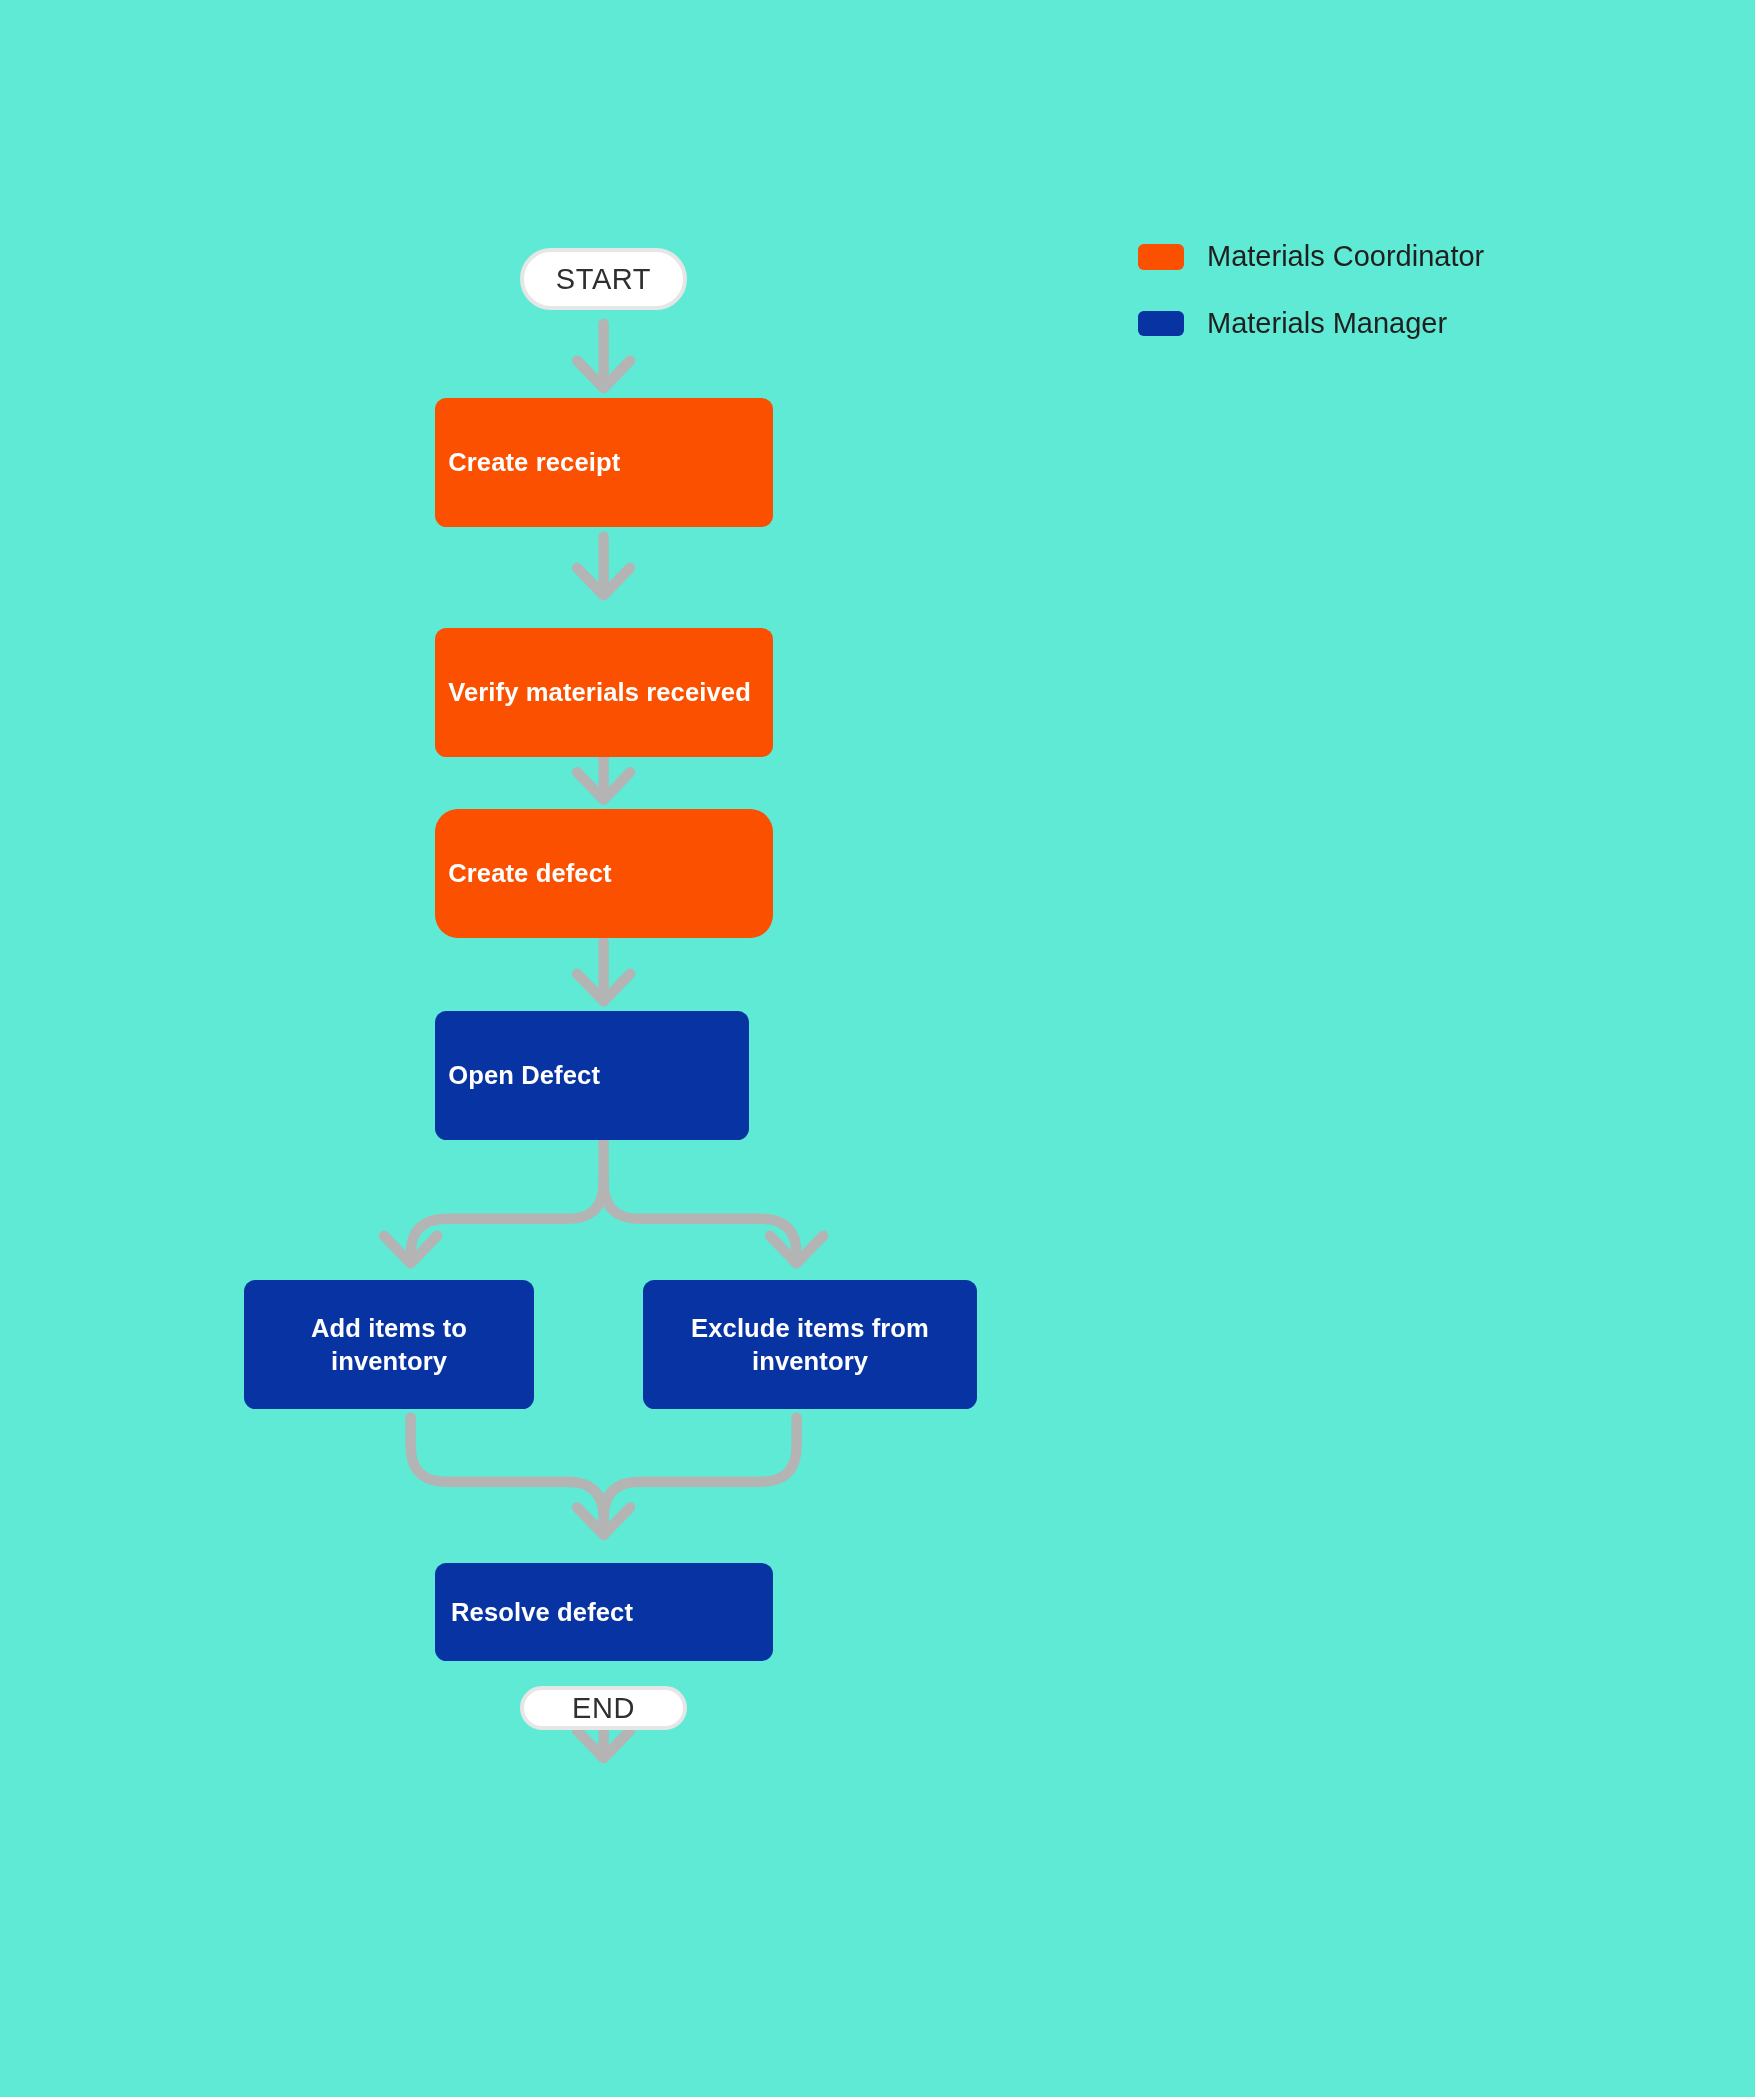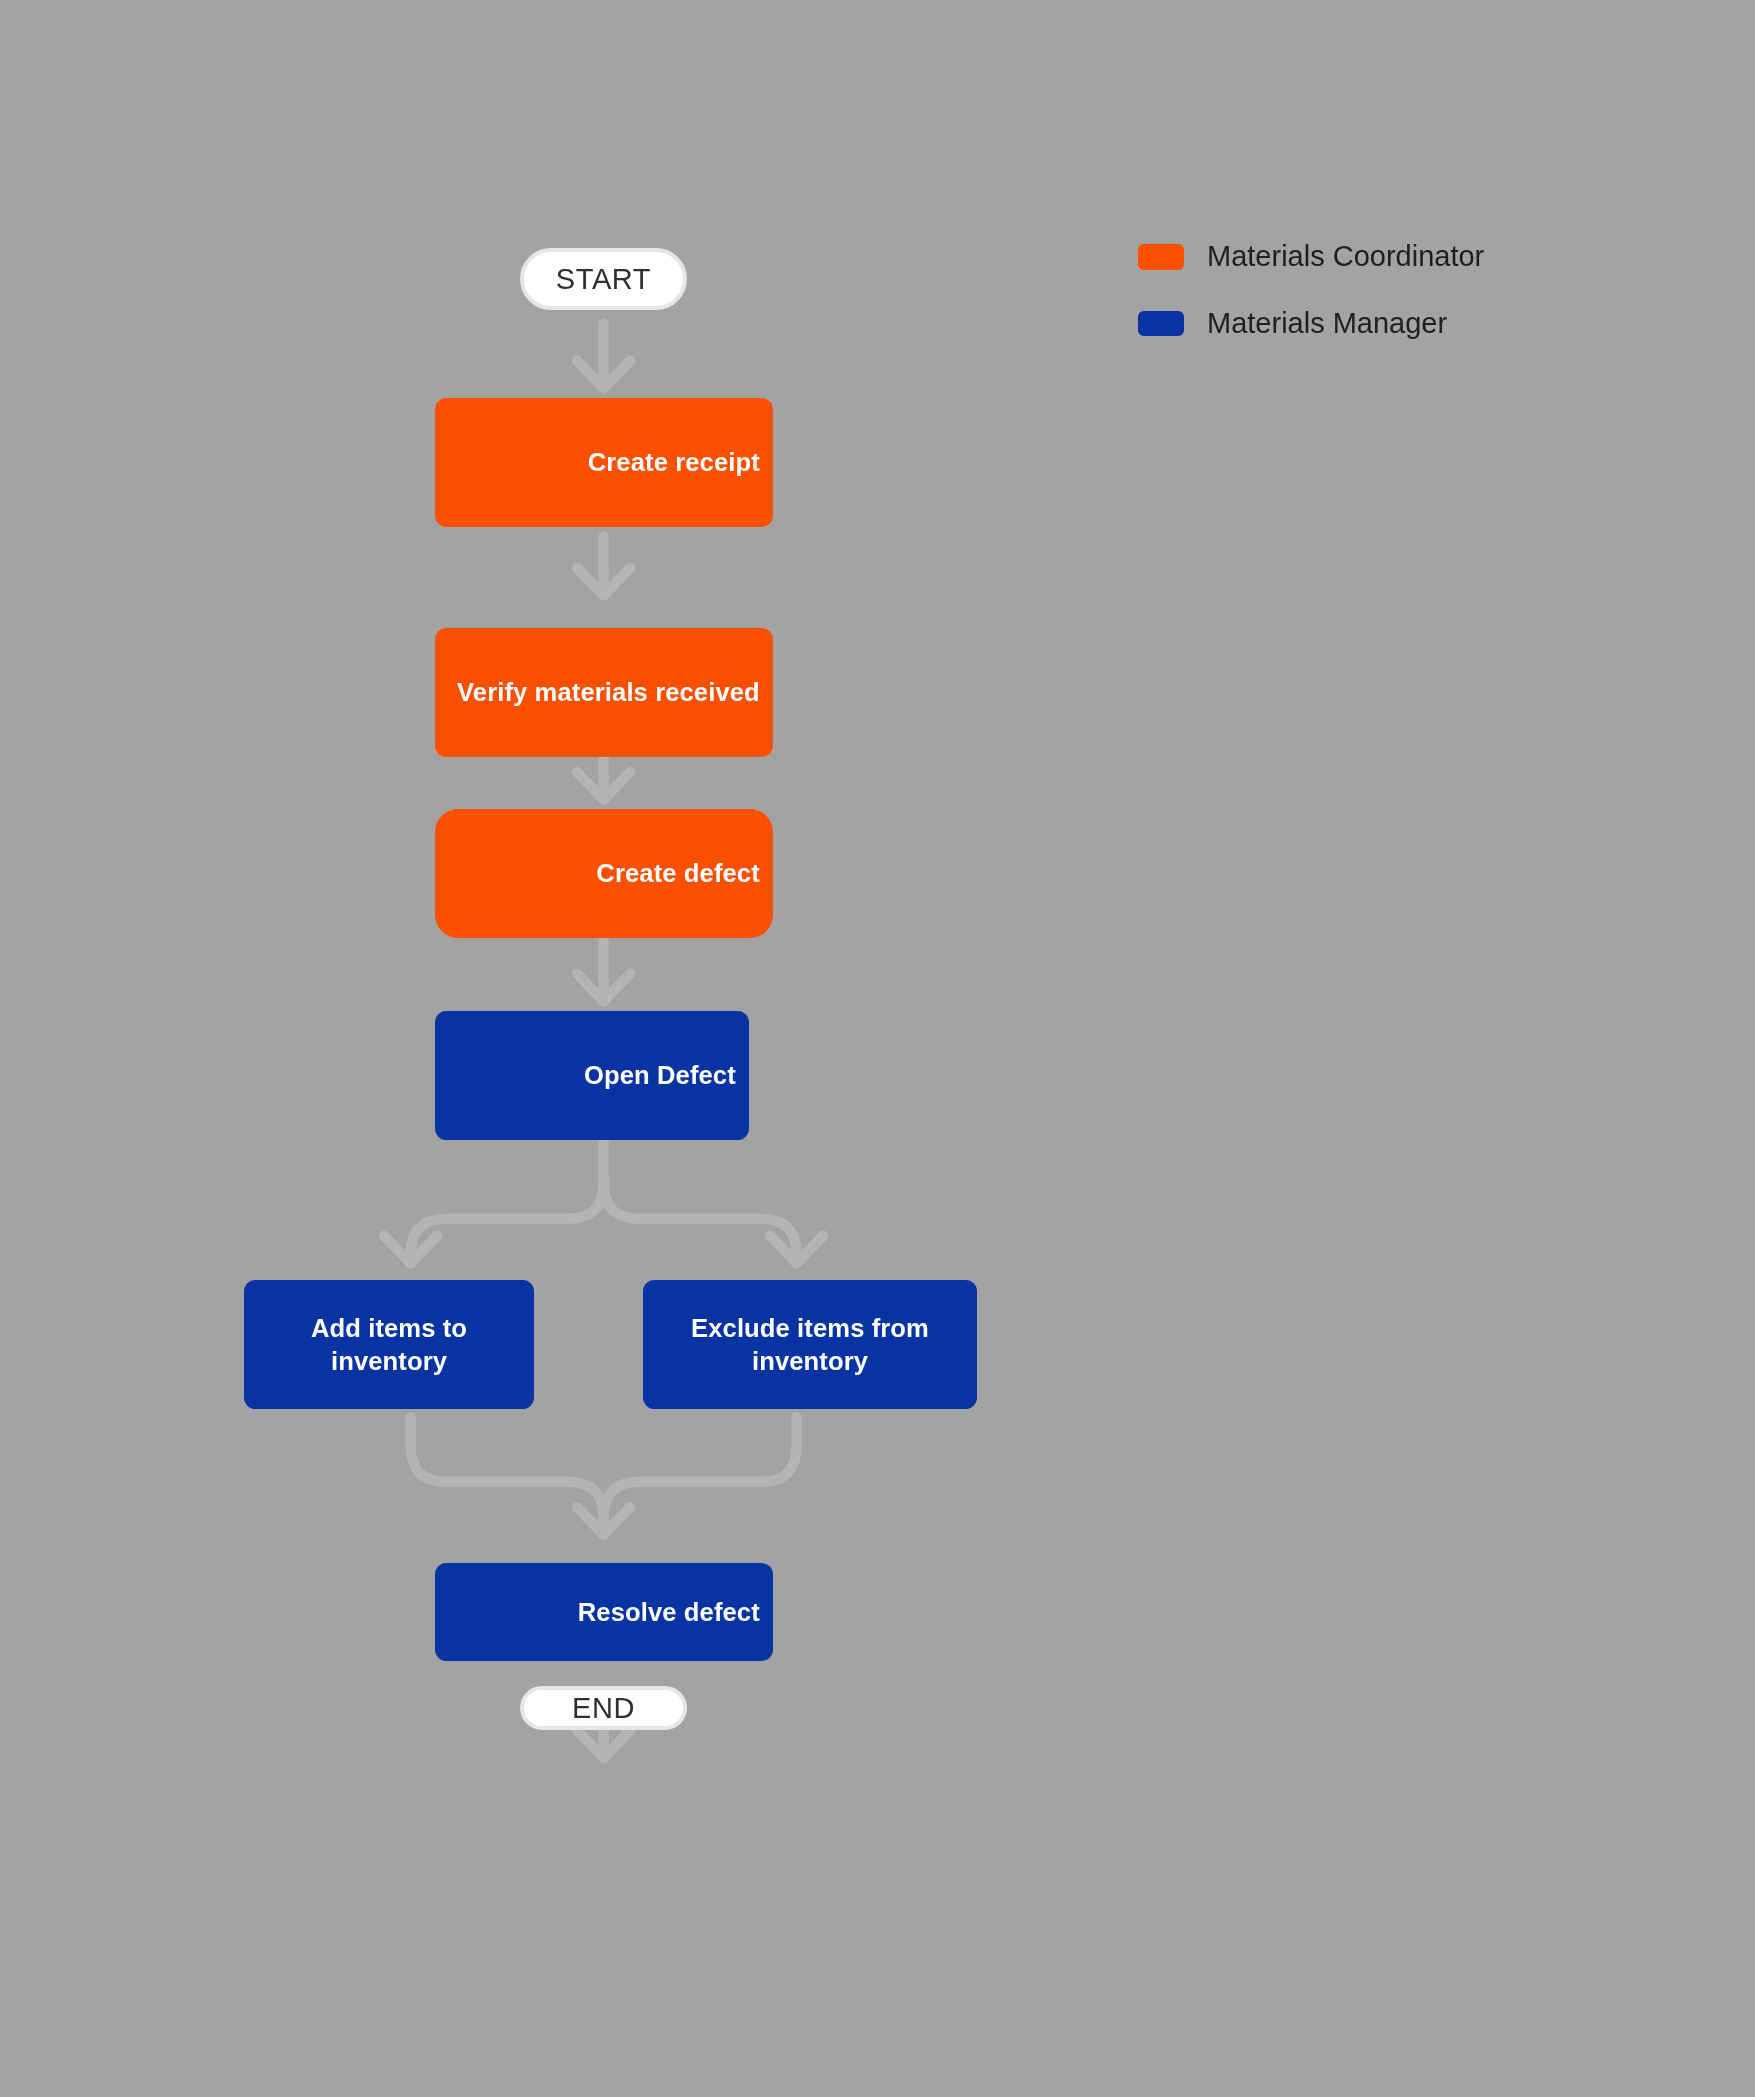"START" #canvas { background: #a3a3a3 -> #5eead4 }
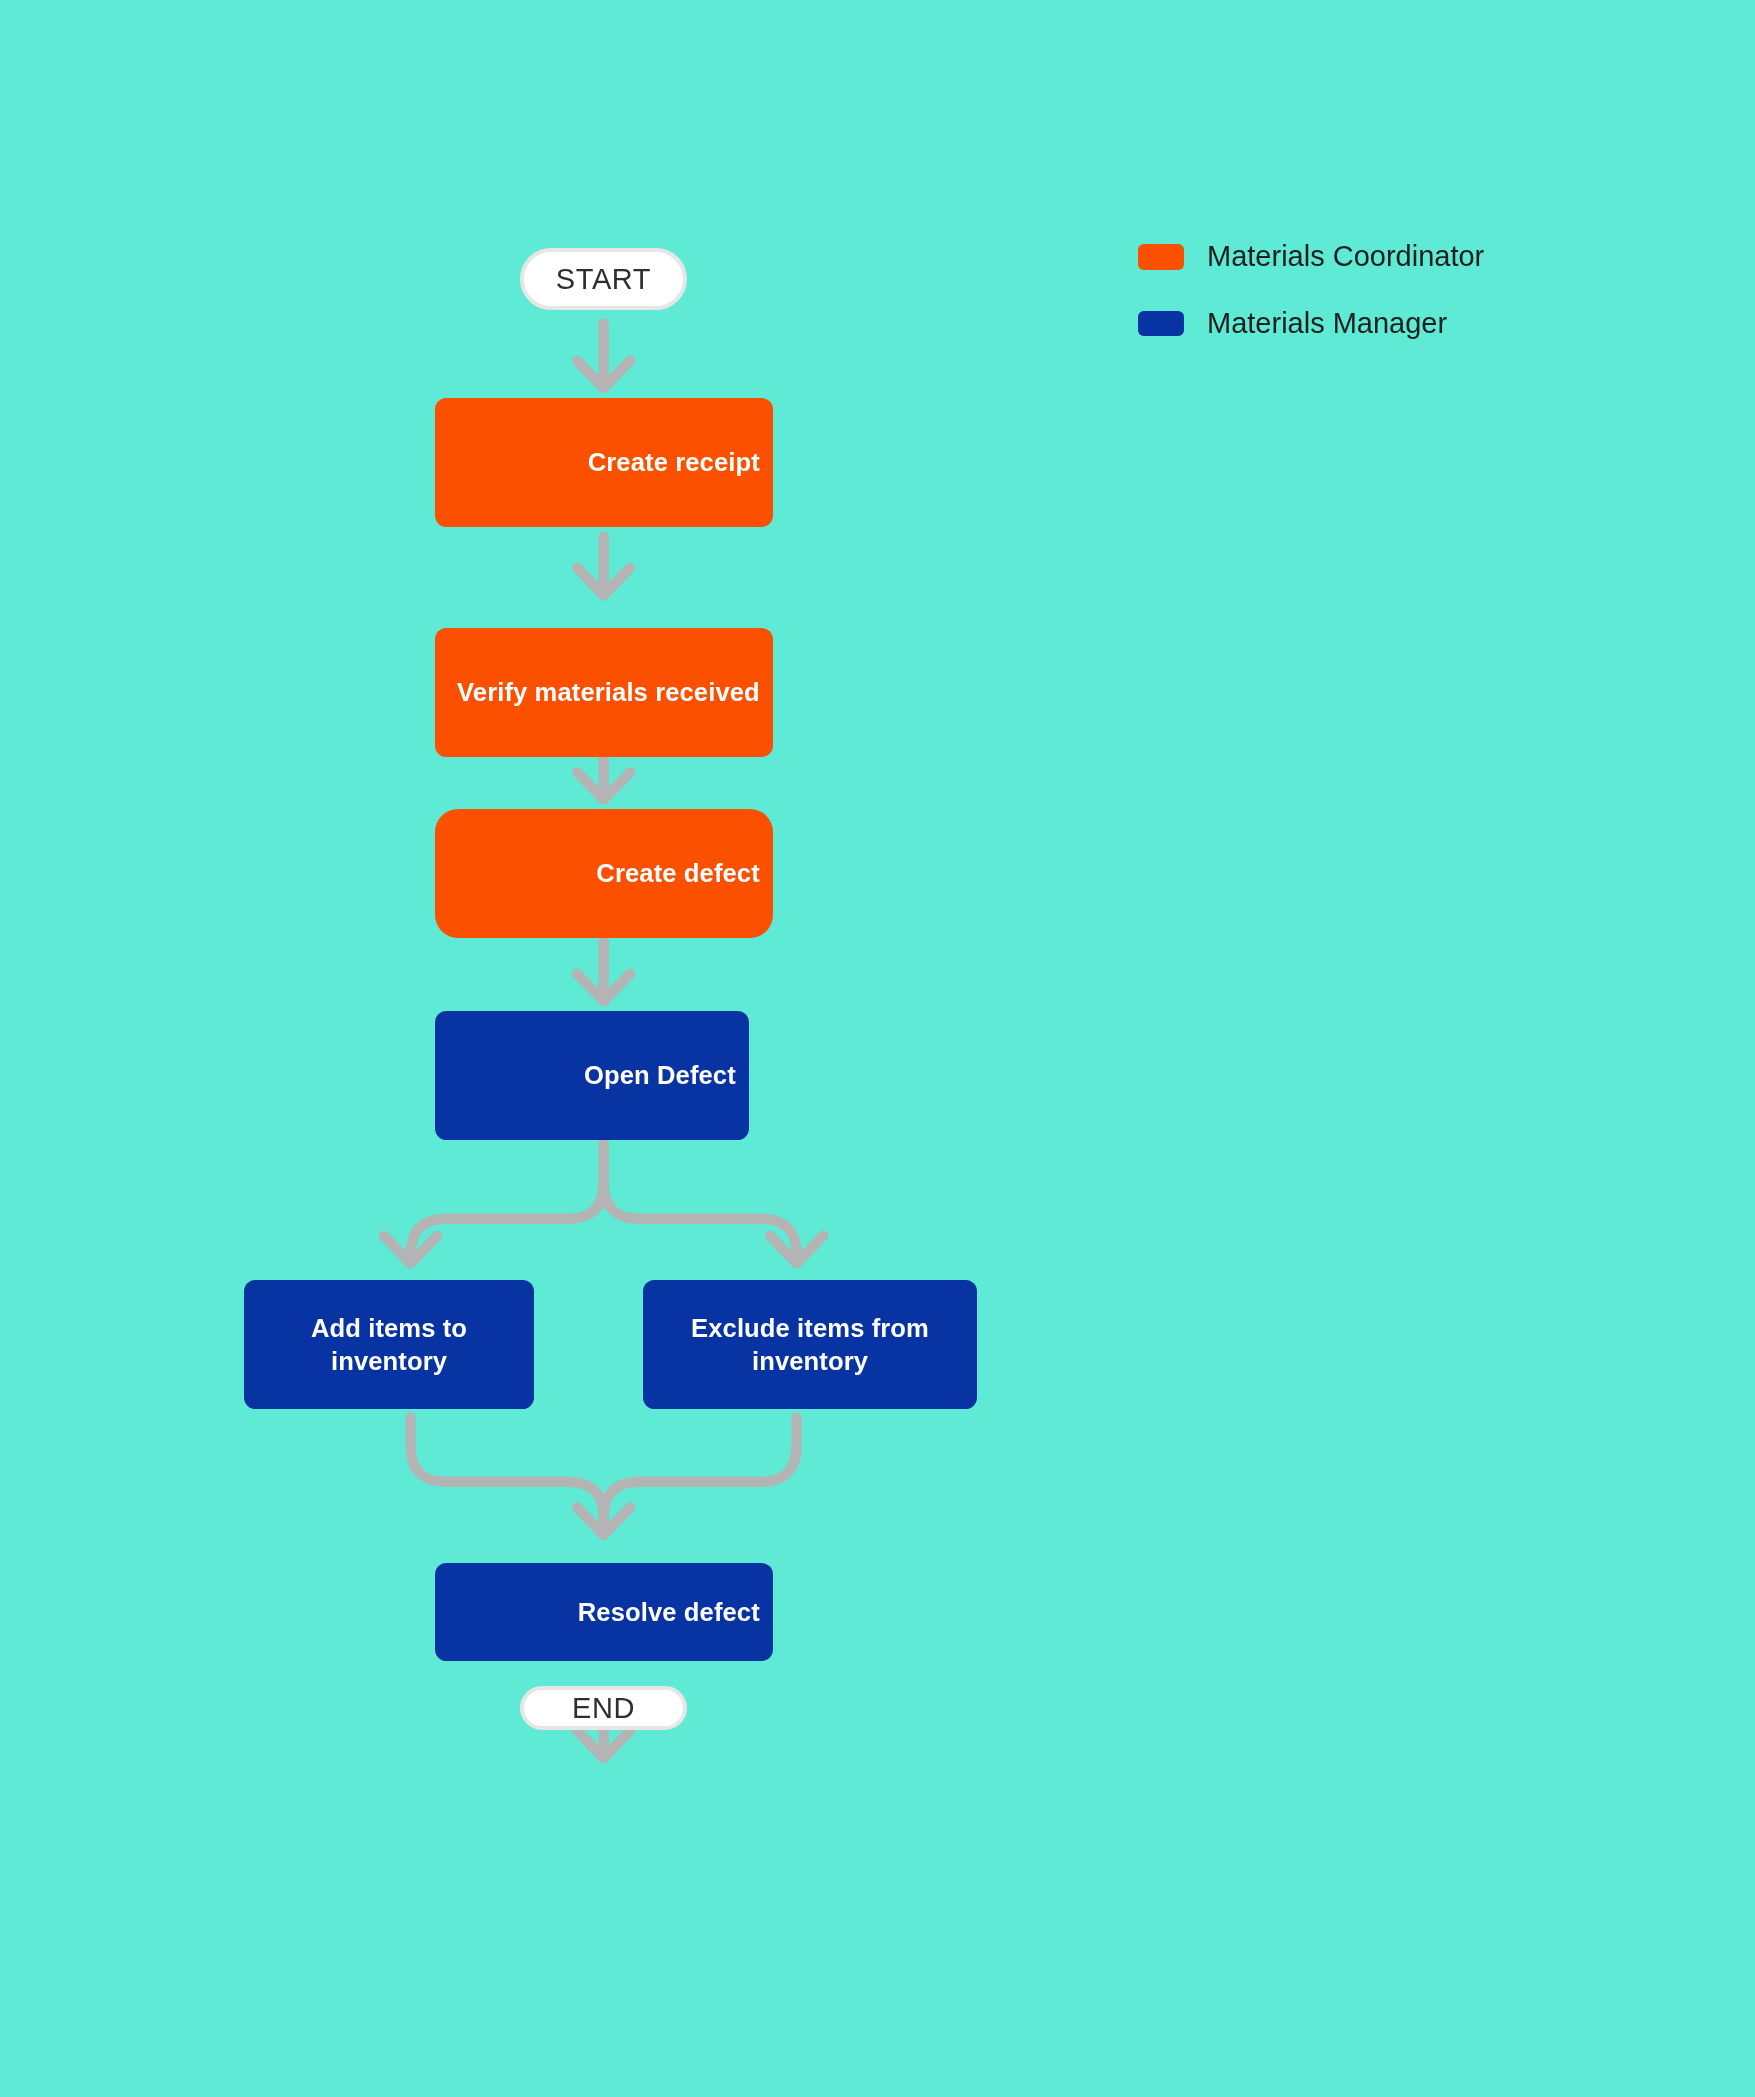"Create receipt" .node { justify-content: flex-end -> flex-start }
